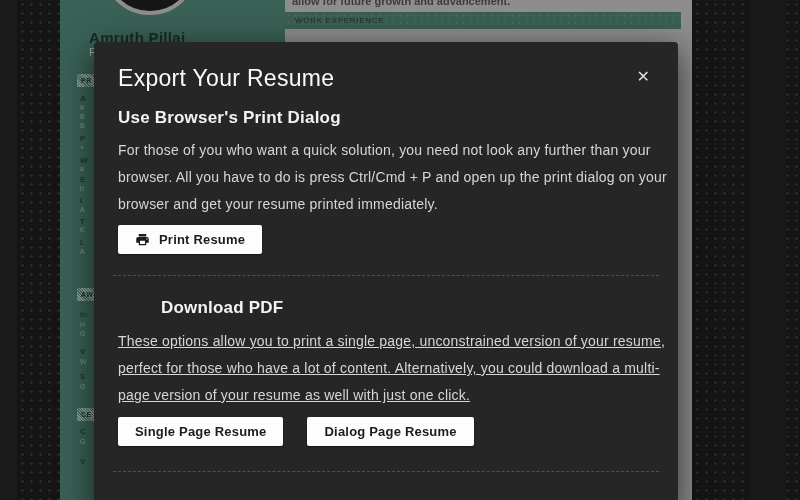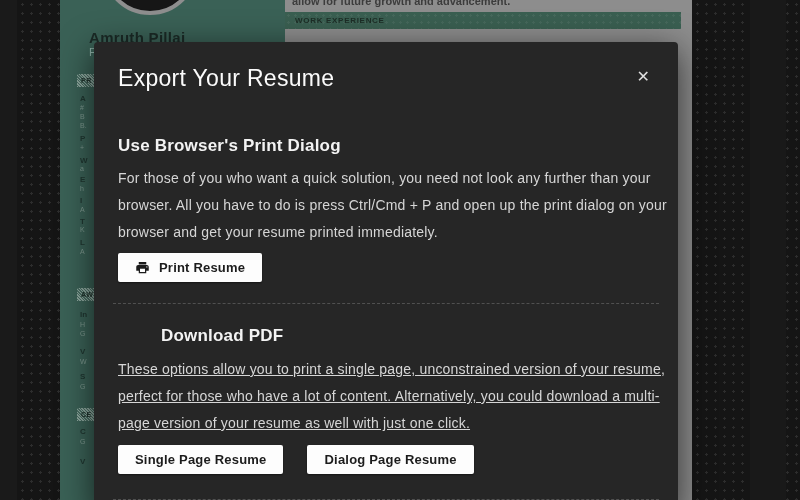"WORK EXPERIENCE" .rp-workbar span { font-weight: 700 -> 400 }
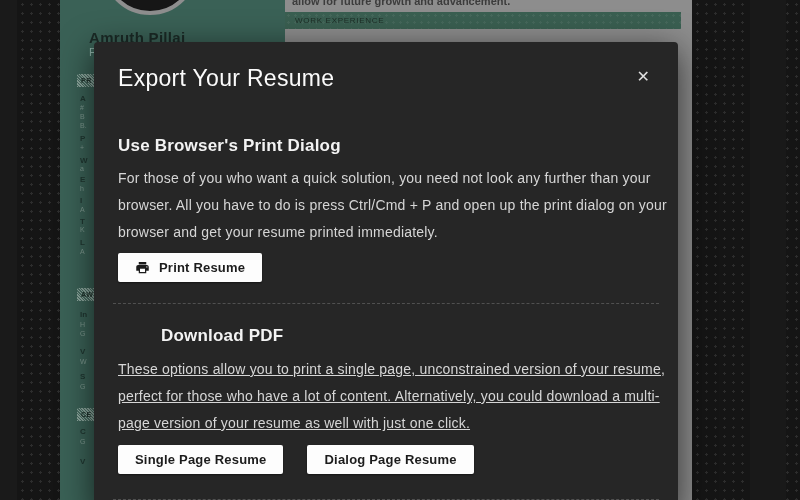"Use Browser's Print Dialog" .sec-heading { margin-top: 44px -> 16px }
